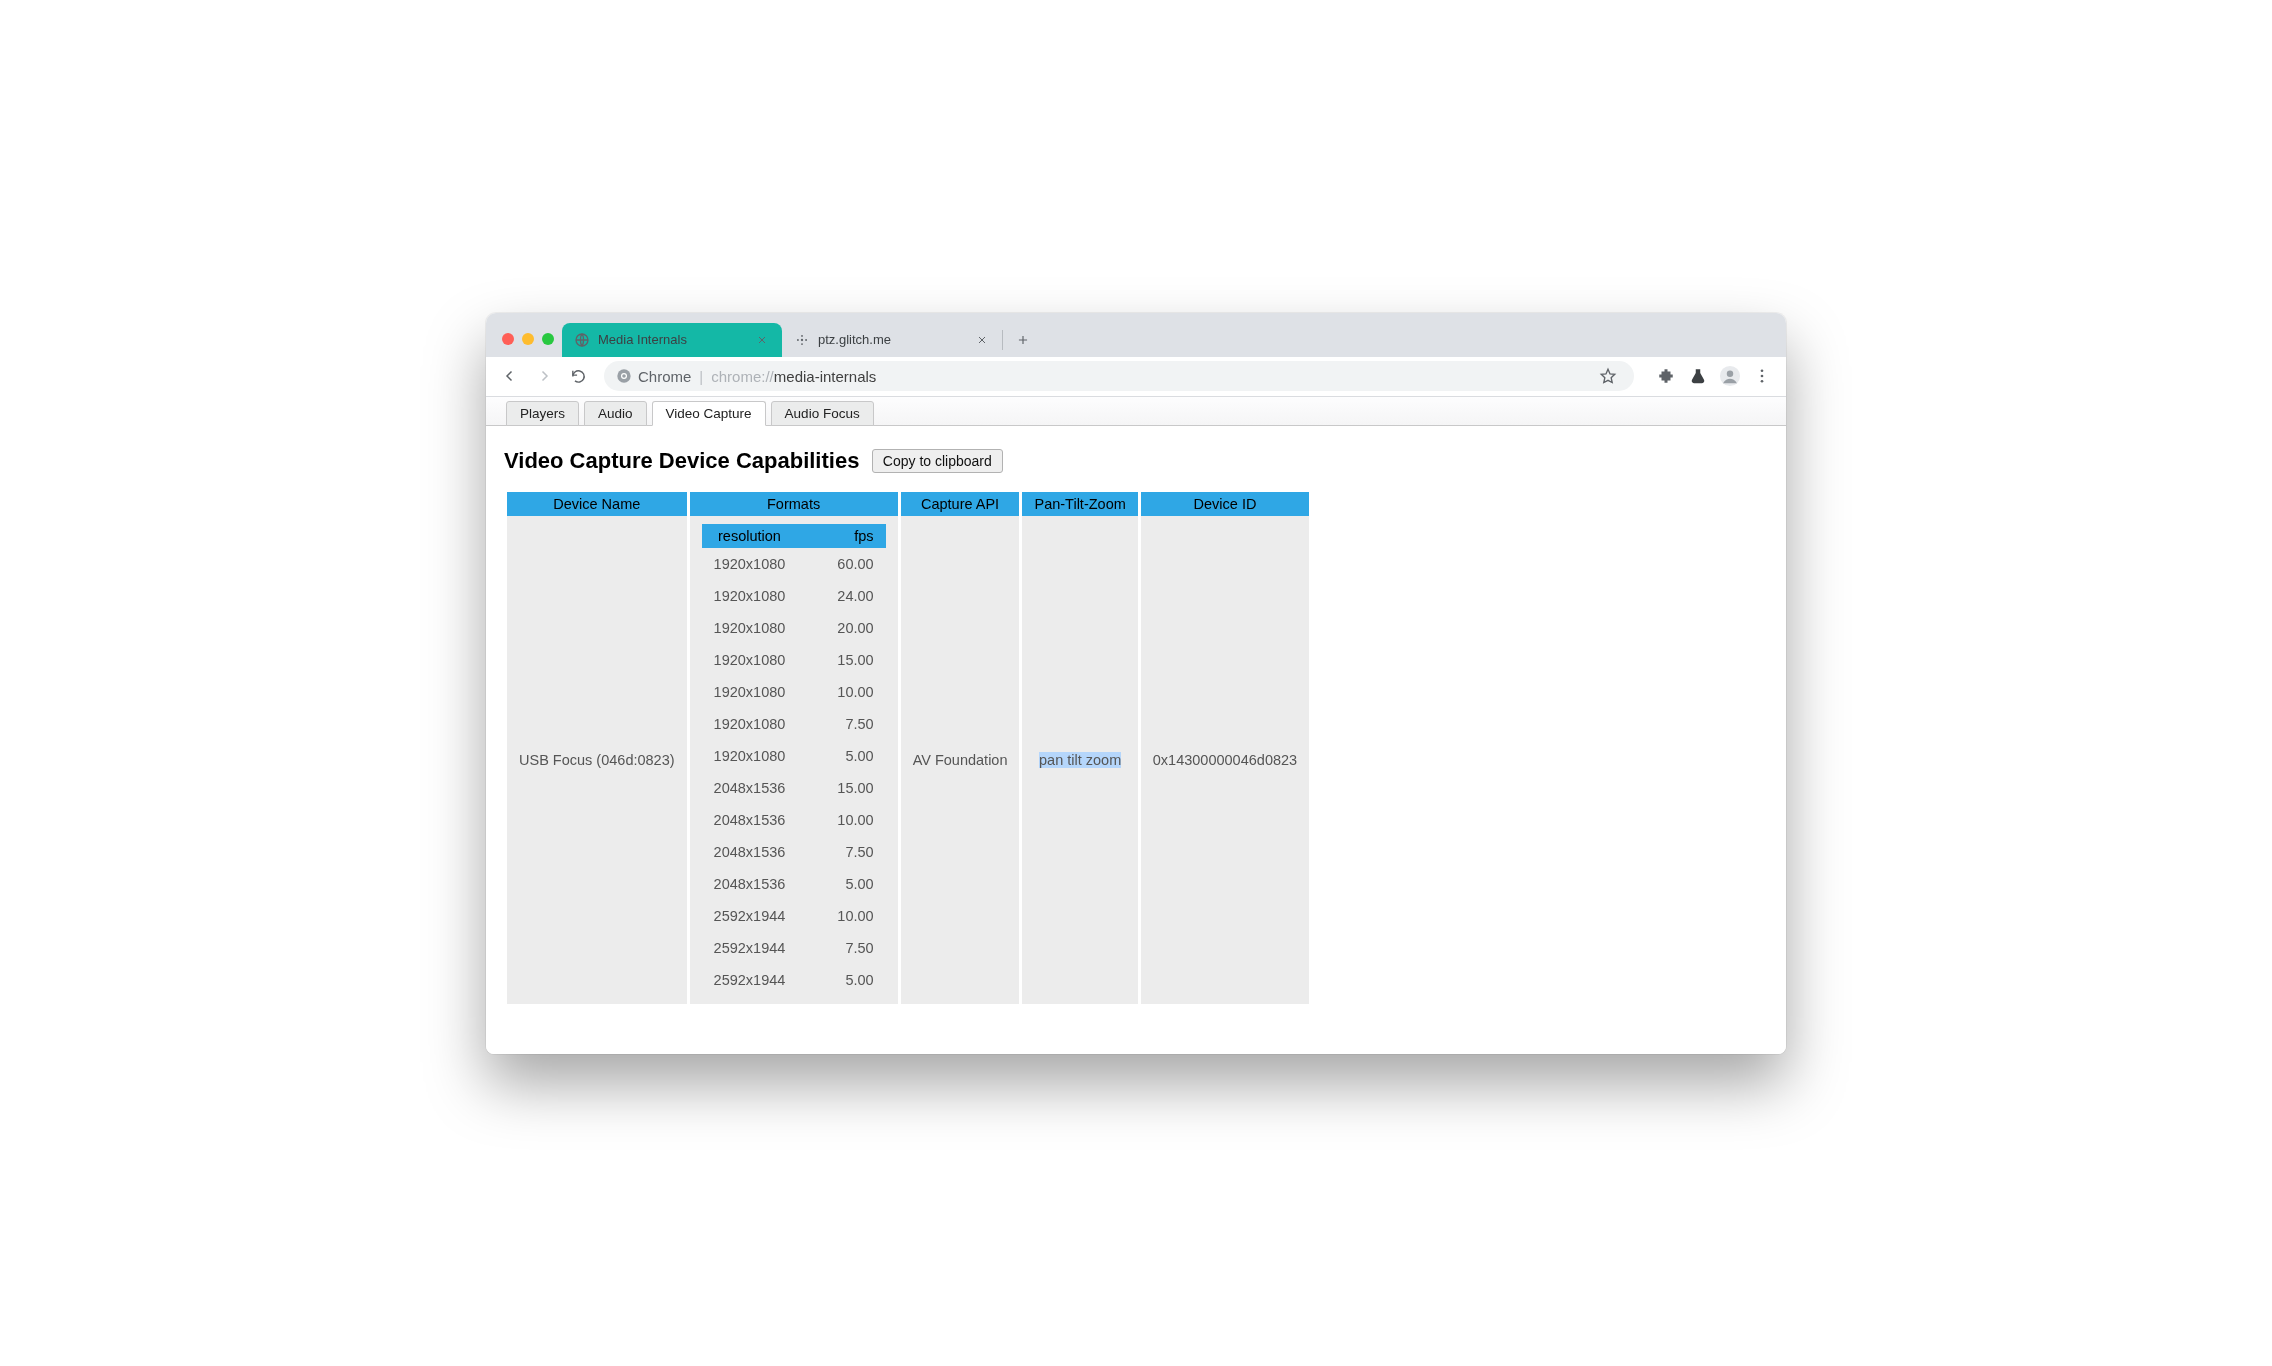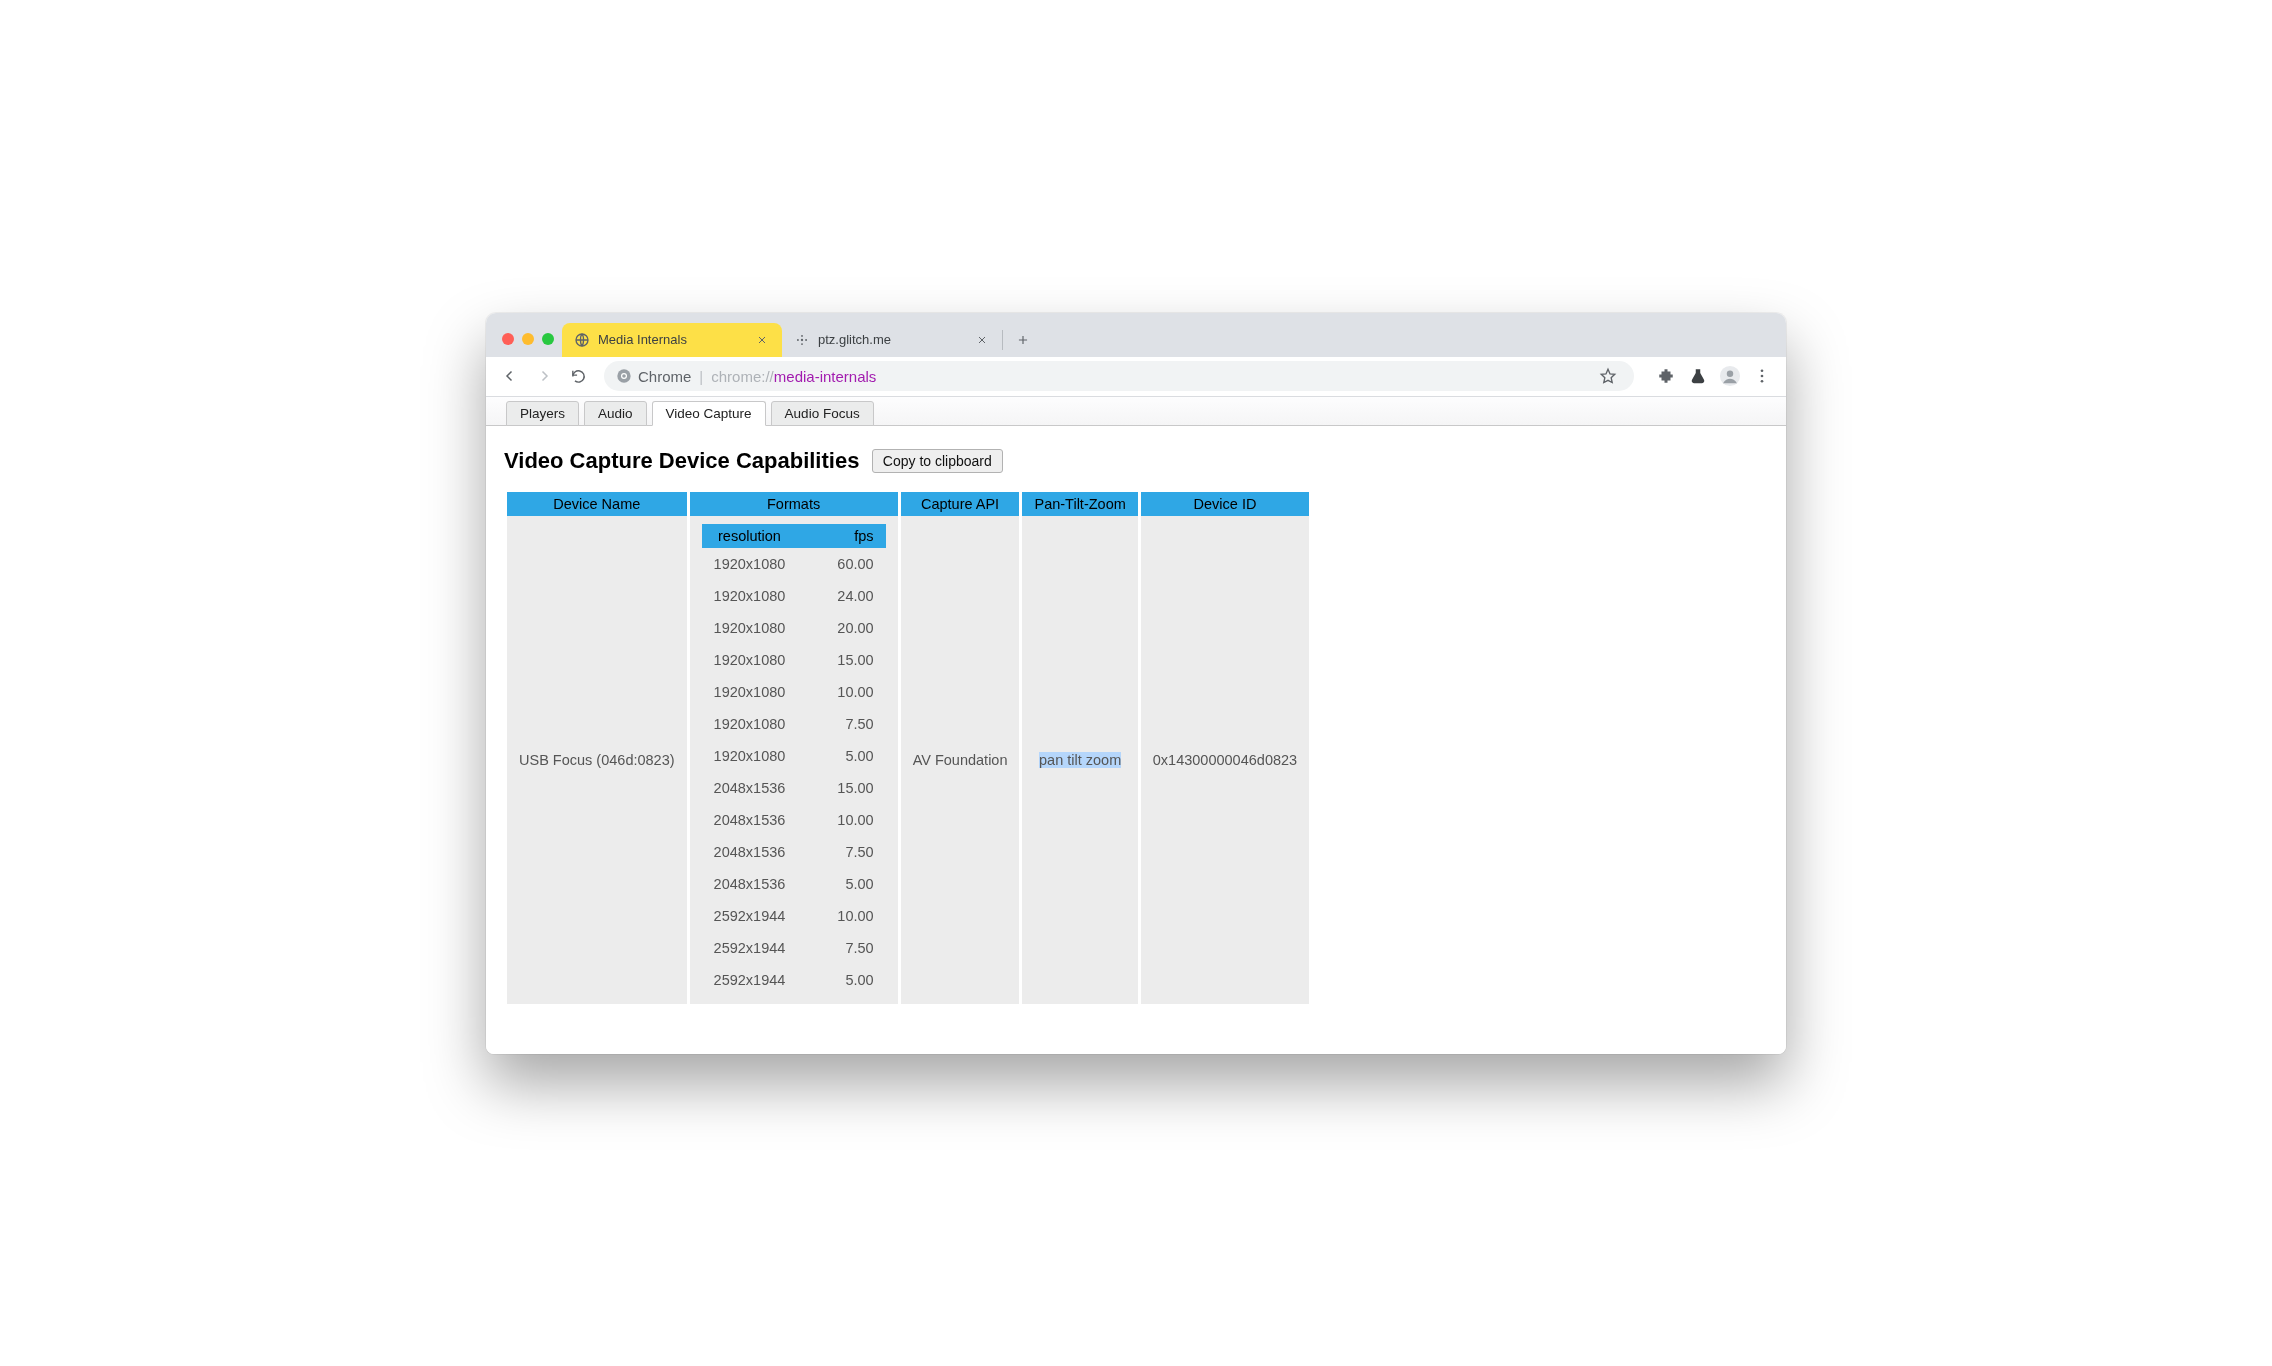"Media Internals" .tab.active { background: #fde047 -> #14b8a6 }
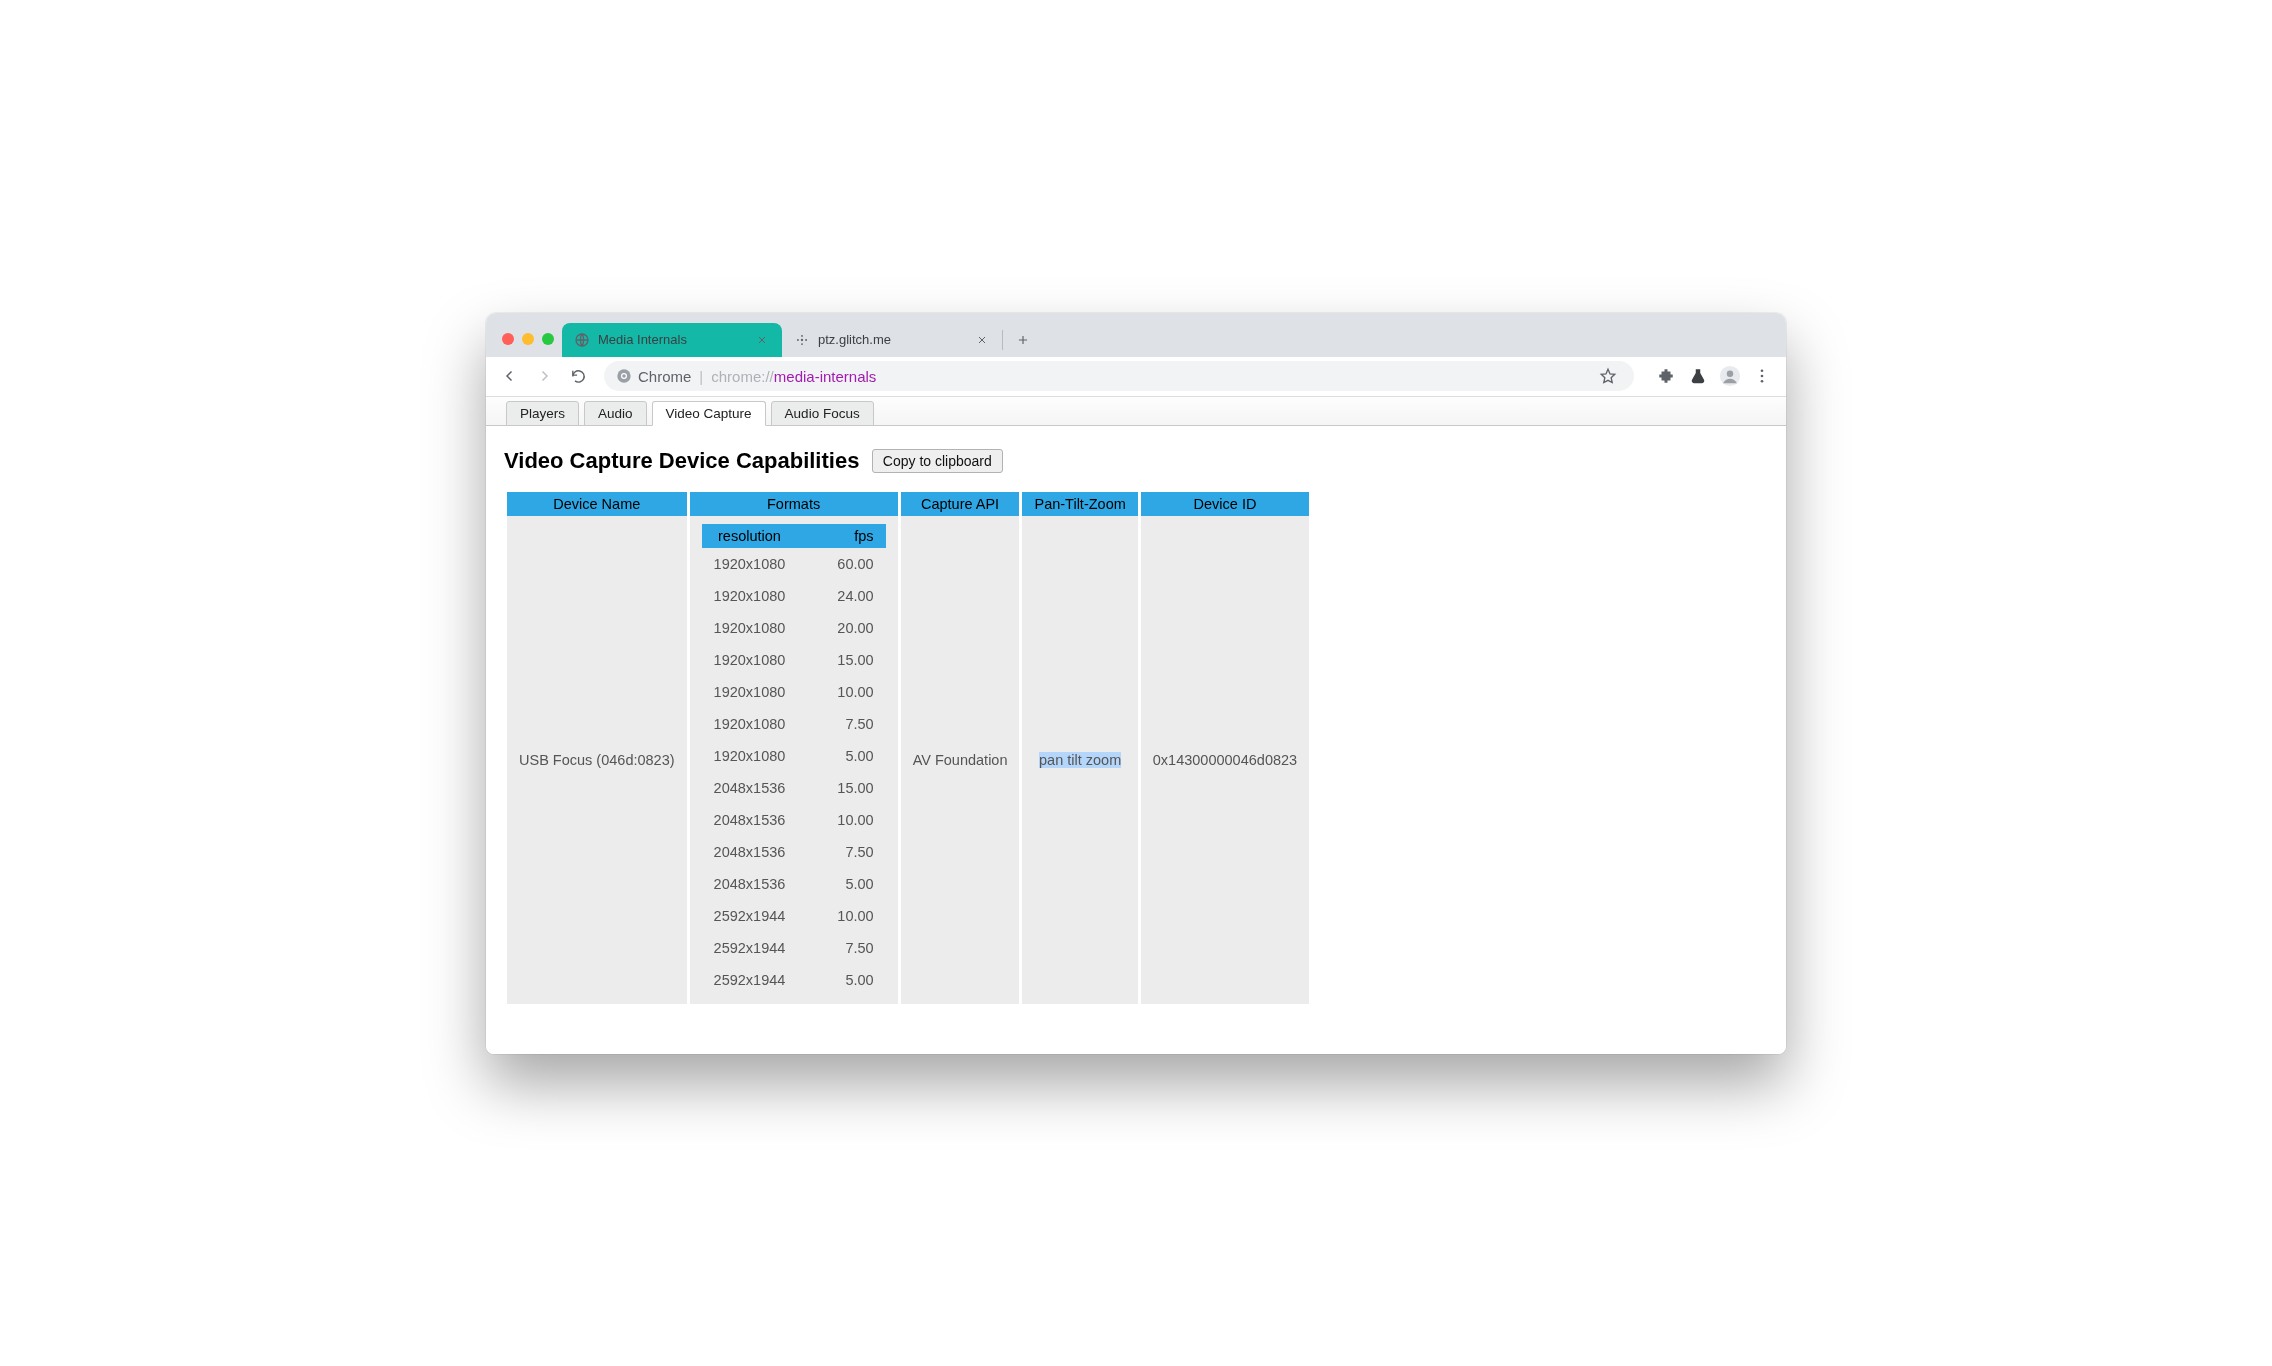"media-internals" .omnibox .url .path { color: #a21caf -> #404040 }
